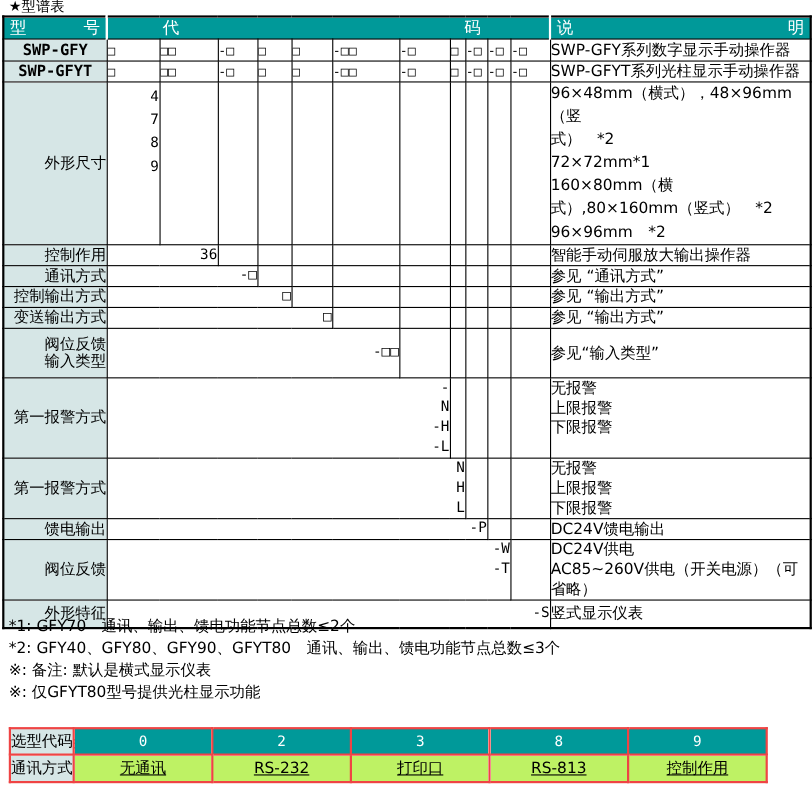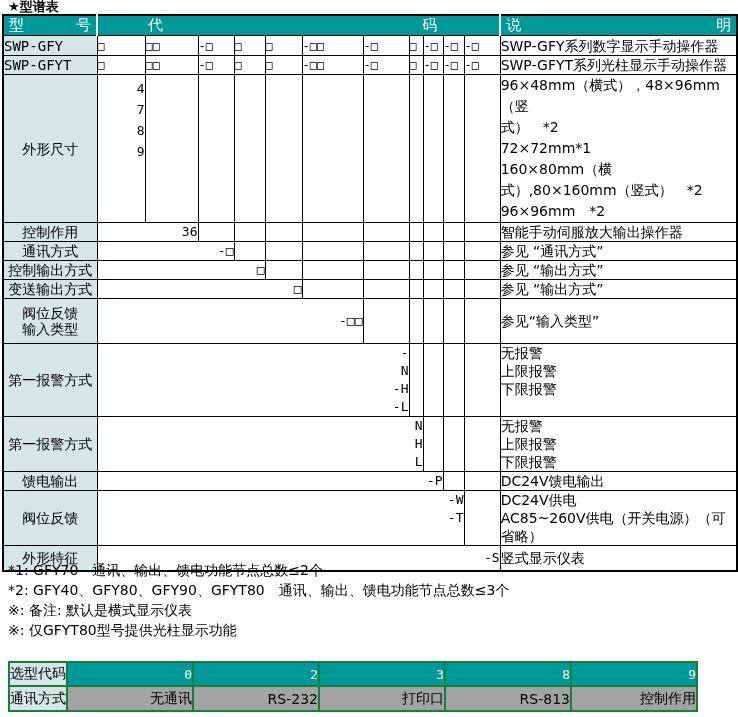"★型谱表" .doc-title { font-weight: bold -> normal }
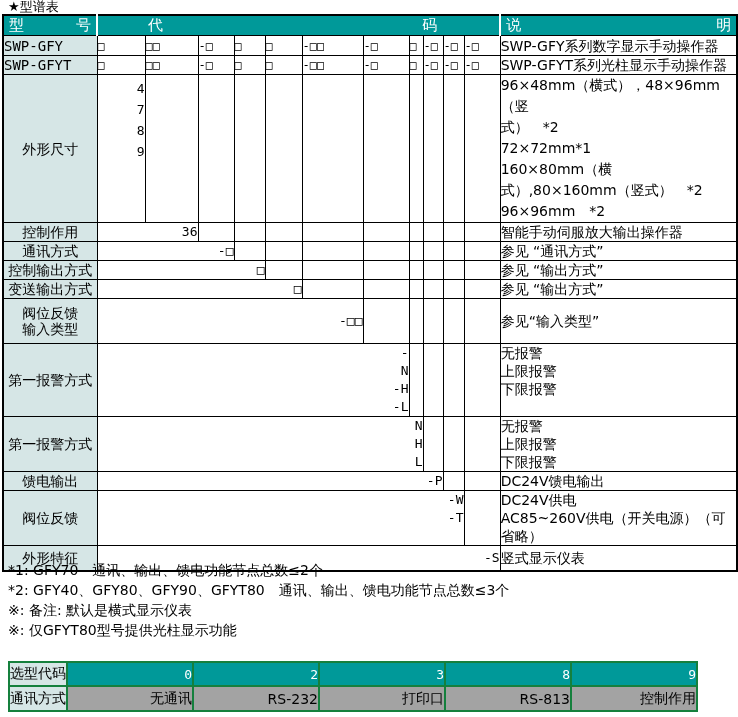"SWP-GFY" td.model-cell { font-weight: none -> bold; text-align: none -> center }
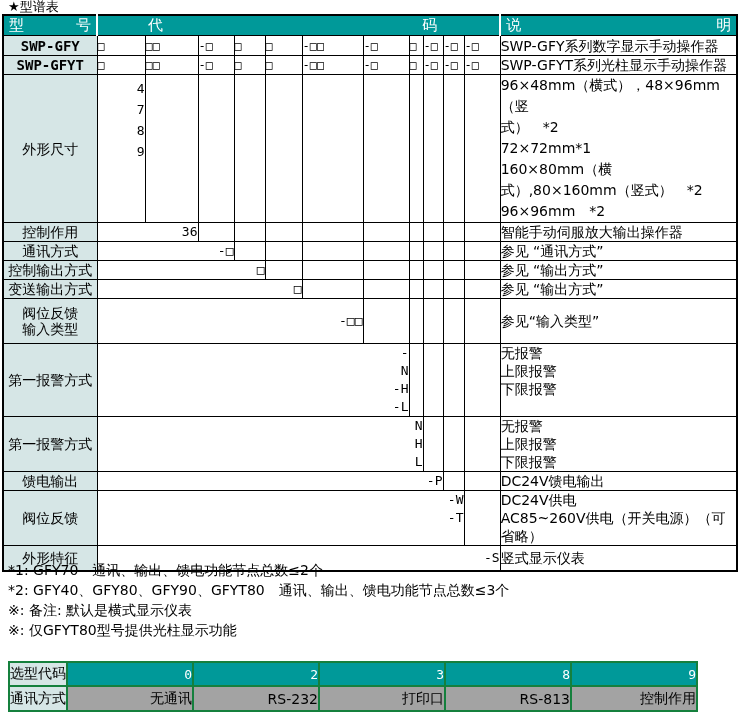"外形尺寸" td.label-cell { text-align: center -> right }
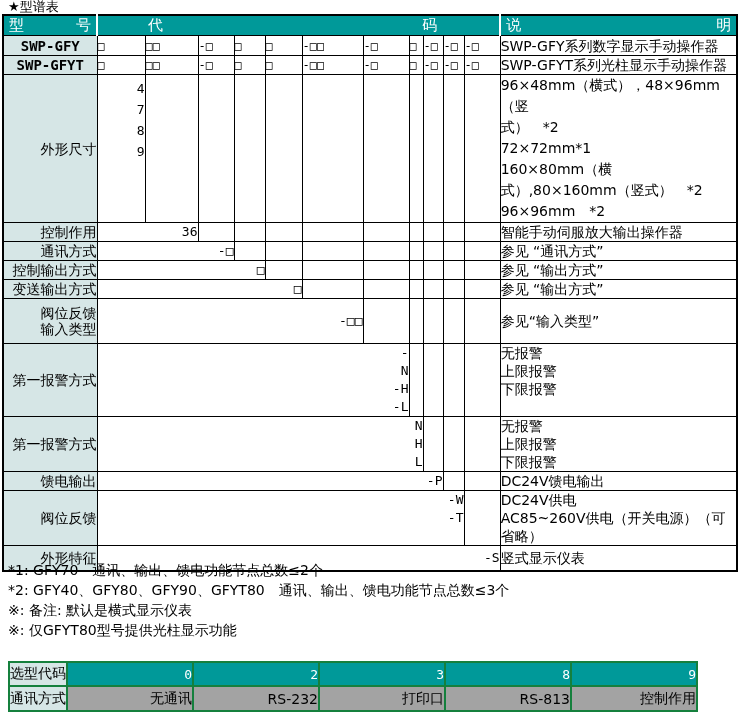"选型代码" #comm-table td { border: 2px solid #15803d -> 2px solid #ef4444; text-align: right -> center }
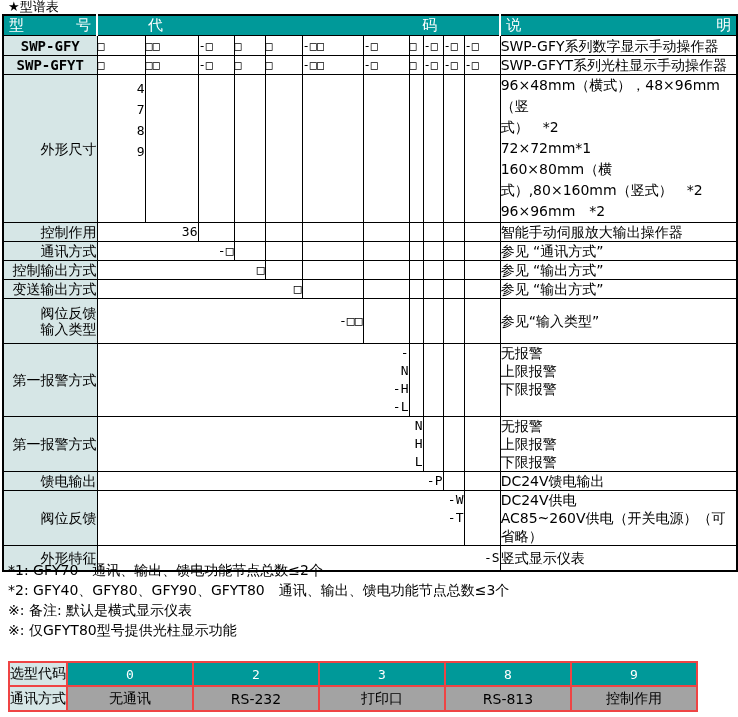"无通讯" #comm-table td.ct-mode { background: #a3a3a3 -> #bef264; text-decoration: none -> underline }
